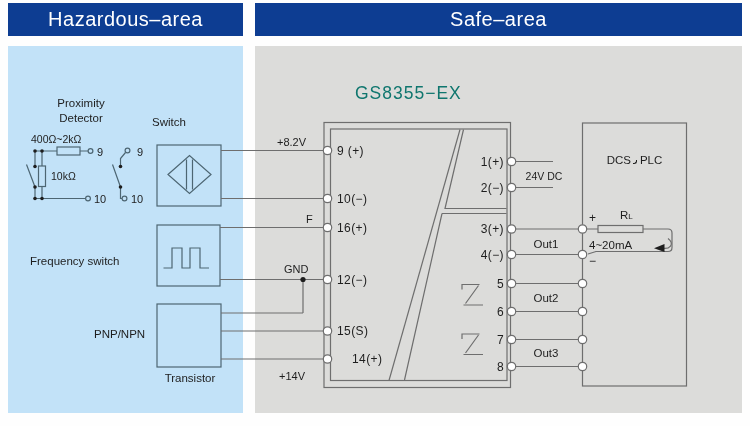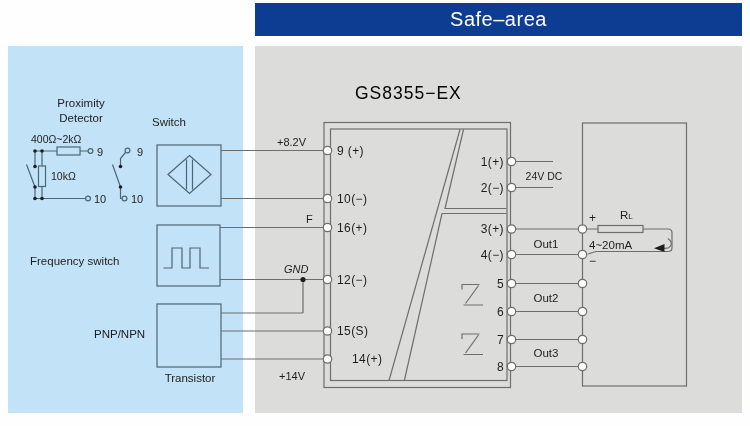"Hazardous–area" div.hdr { html: none -> <div> <span>Hazardous–area</span> </div> }
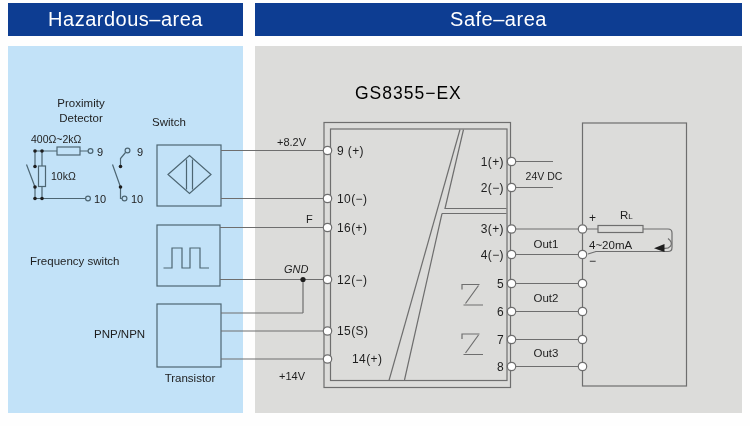"GS8355−EX" .title { color: #000000 -> #0f766e }
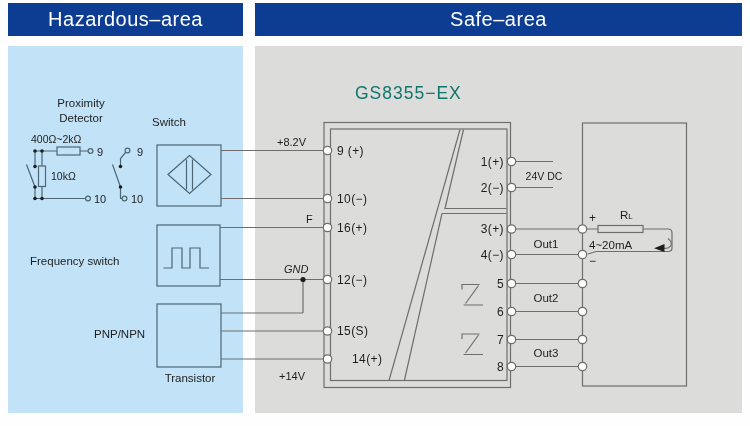"DCS PLC" div.lbl { html: none -> <div><span>DCS</span><span></span><span>PLC</span></div> }
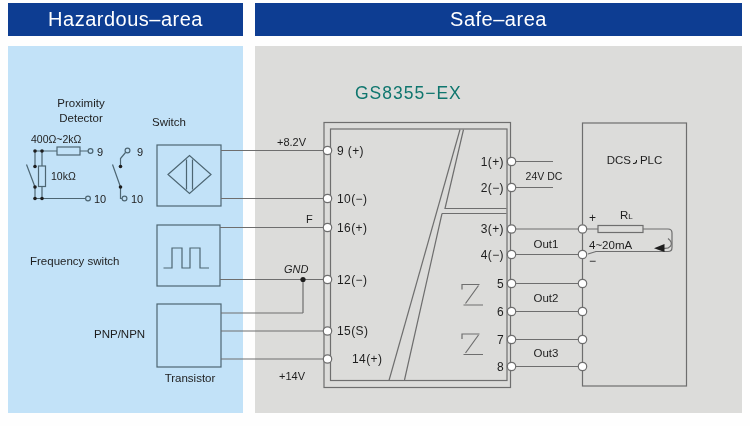"GND" div.lbl { font-style: italic -> none }
